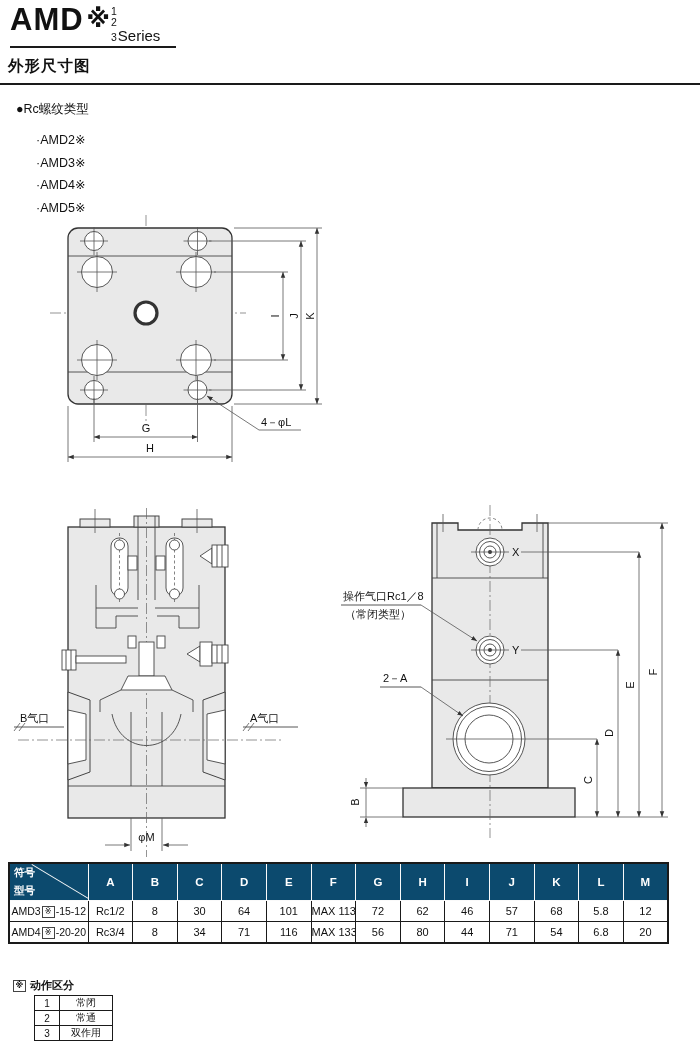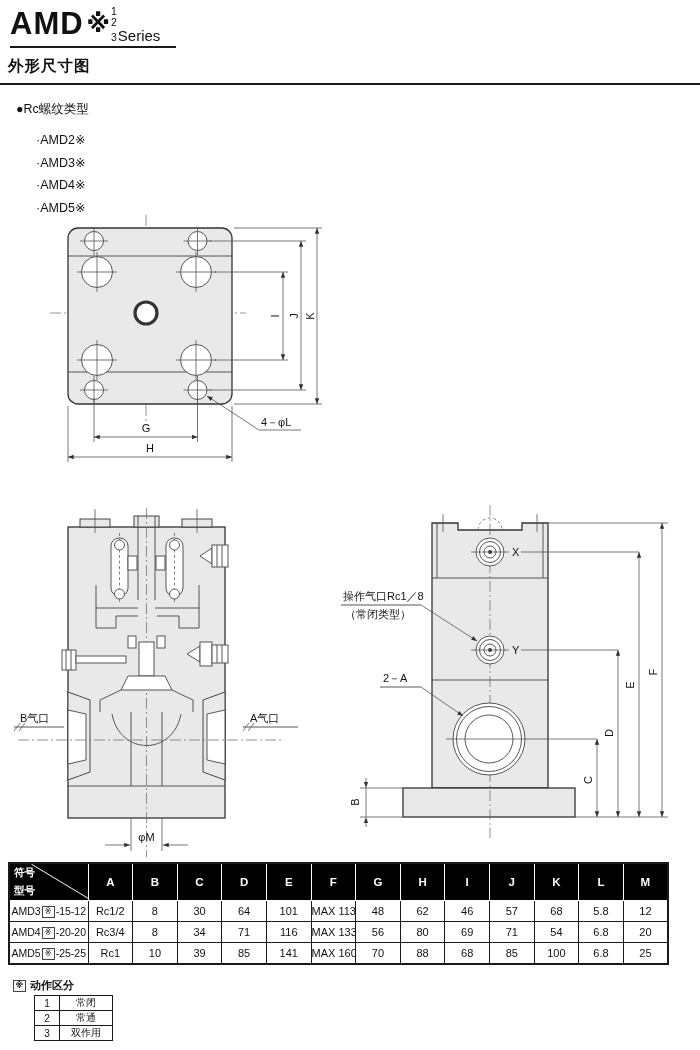"AMD" .brand { align-items: center -> flex-start }
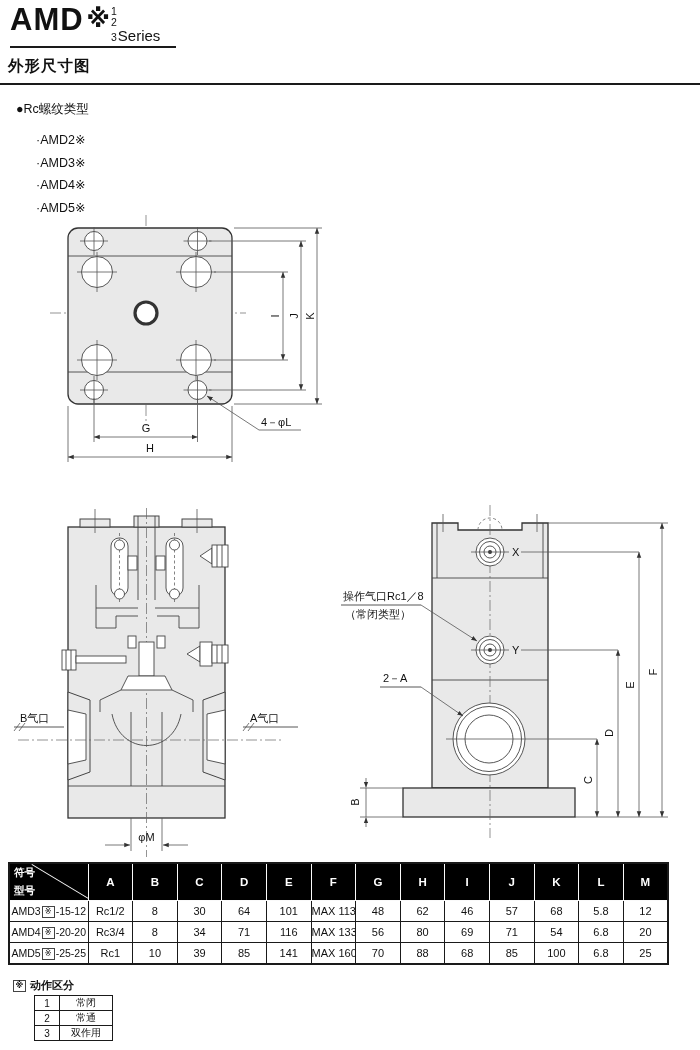"符号" table.dims th { background: #000000 -> #0c4a6e }
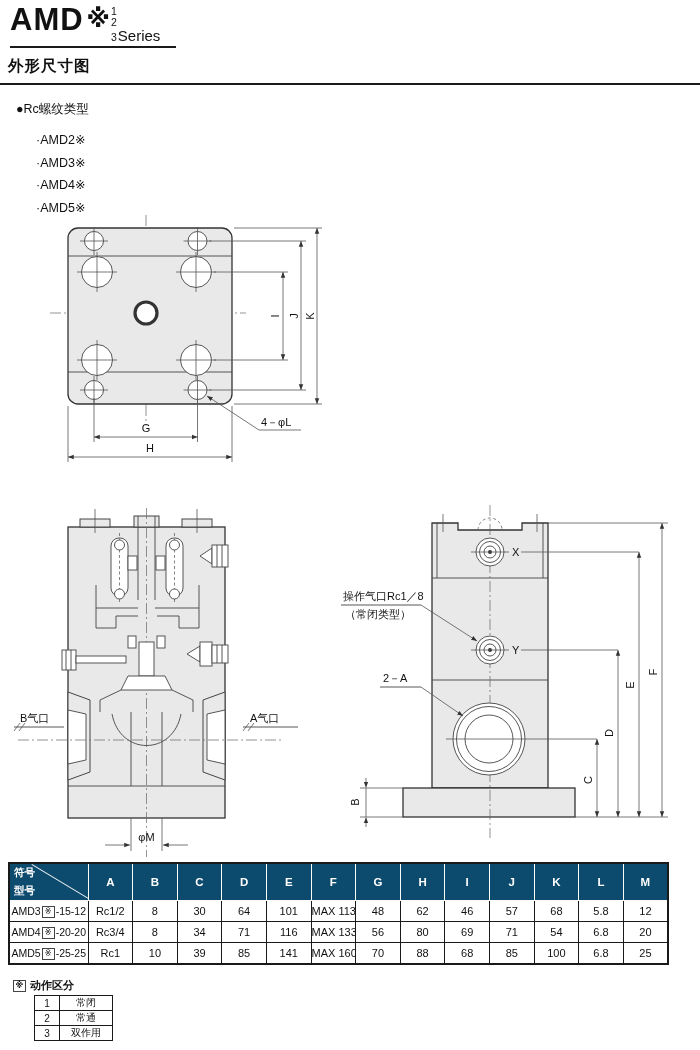"48" td { text: 48 -> 72 }
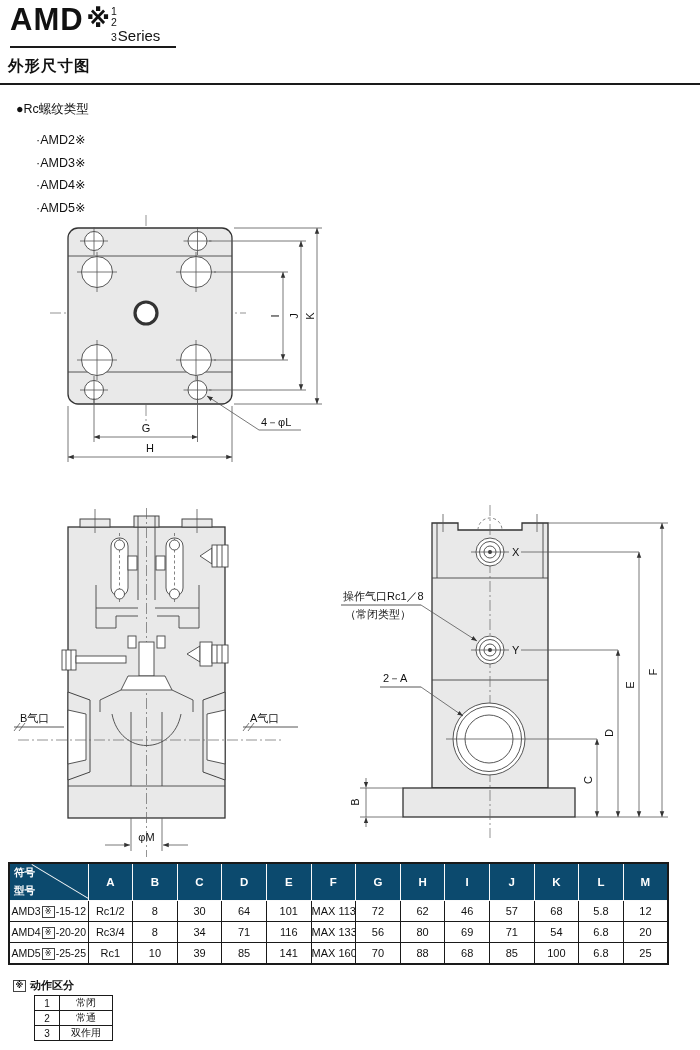"69" td { text: 69 -> 44 }
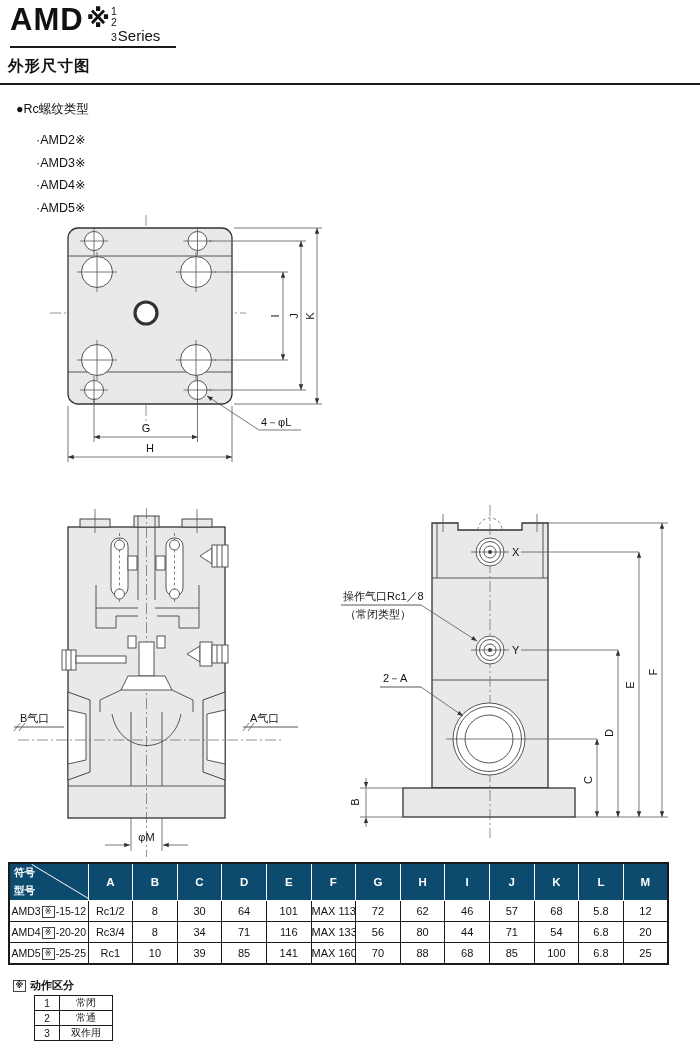"AMD5 ※ -25-25" tr { html: <tr> <td><span>AMD5</span><span>※</span><span>-25-25</span></td> <td>Rc1</td> <td>10</td> <td>39</td> <td>85</td> <td>141</td> <td>MAX 160</td> <td>70</td> <td>88</td> <td>68</td> <td>85</td> <td>100</td> <td>6.8</td> <td>25</td> </tr> -> none }
